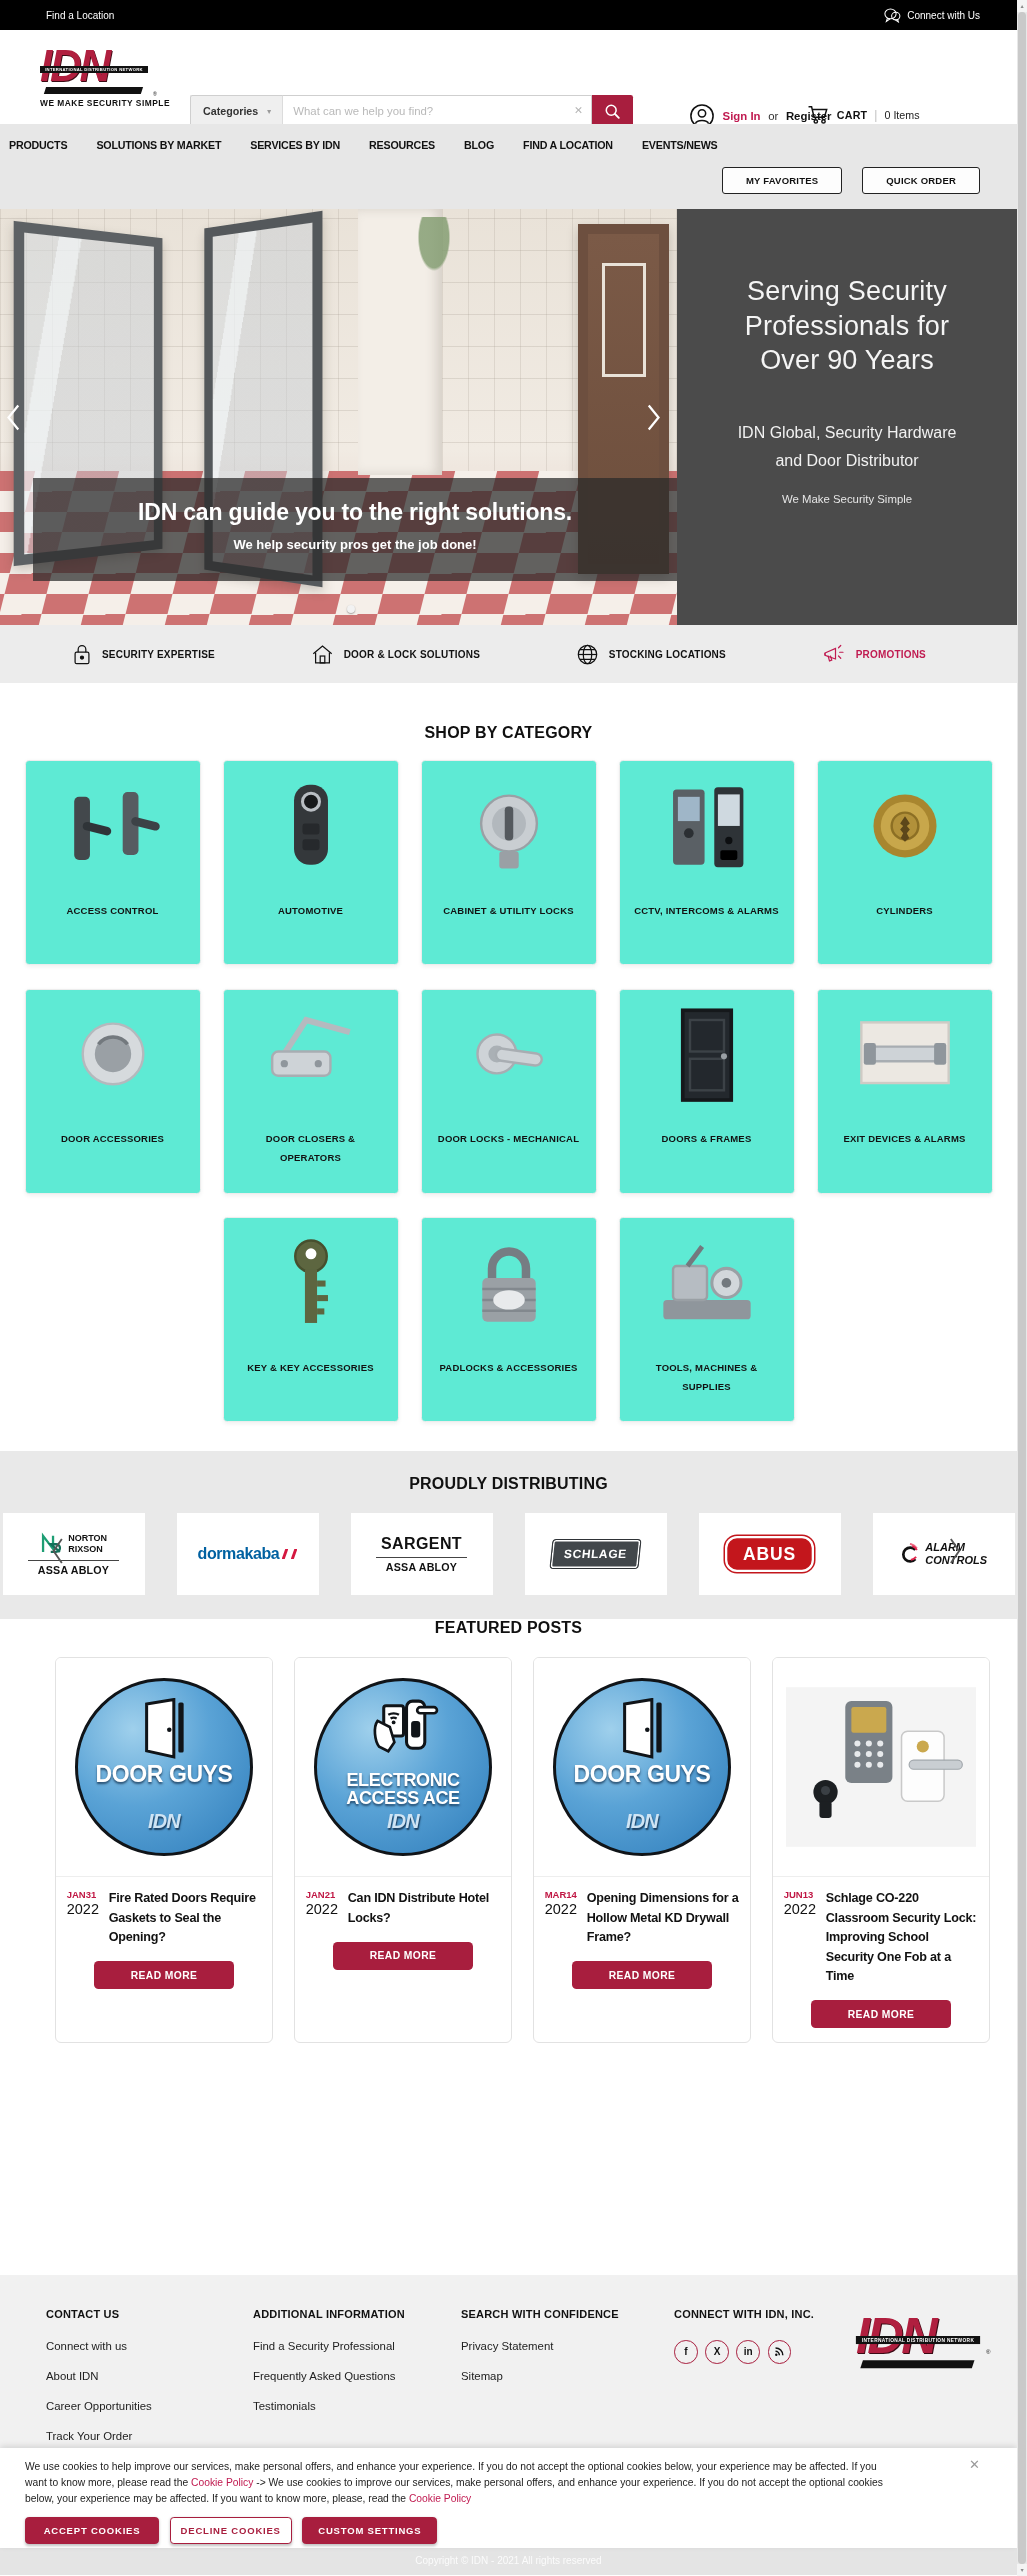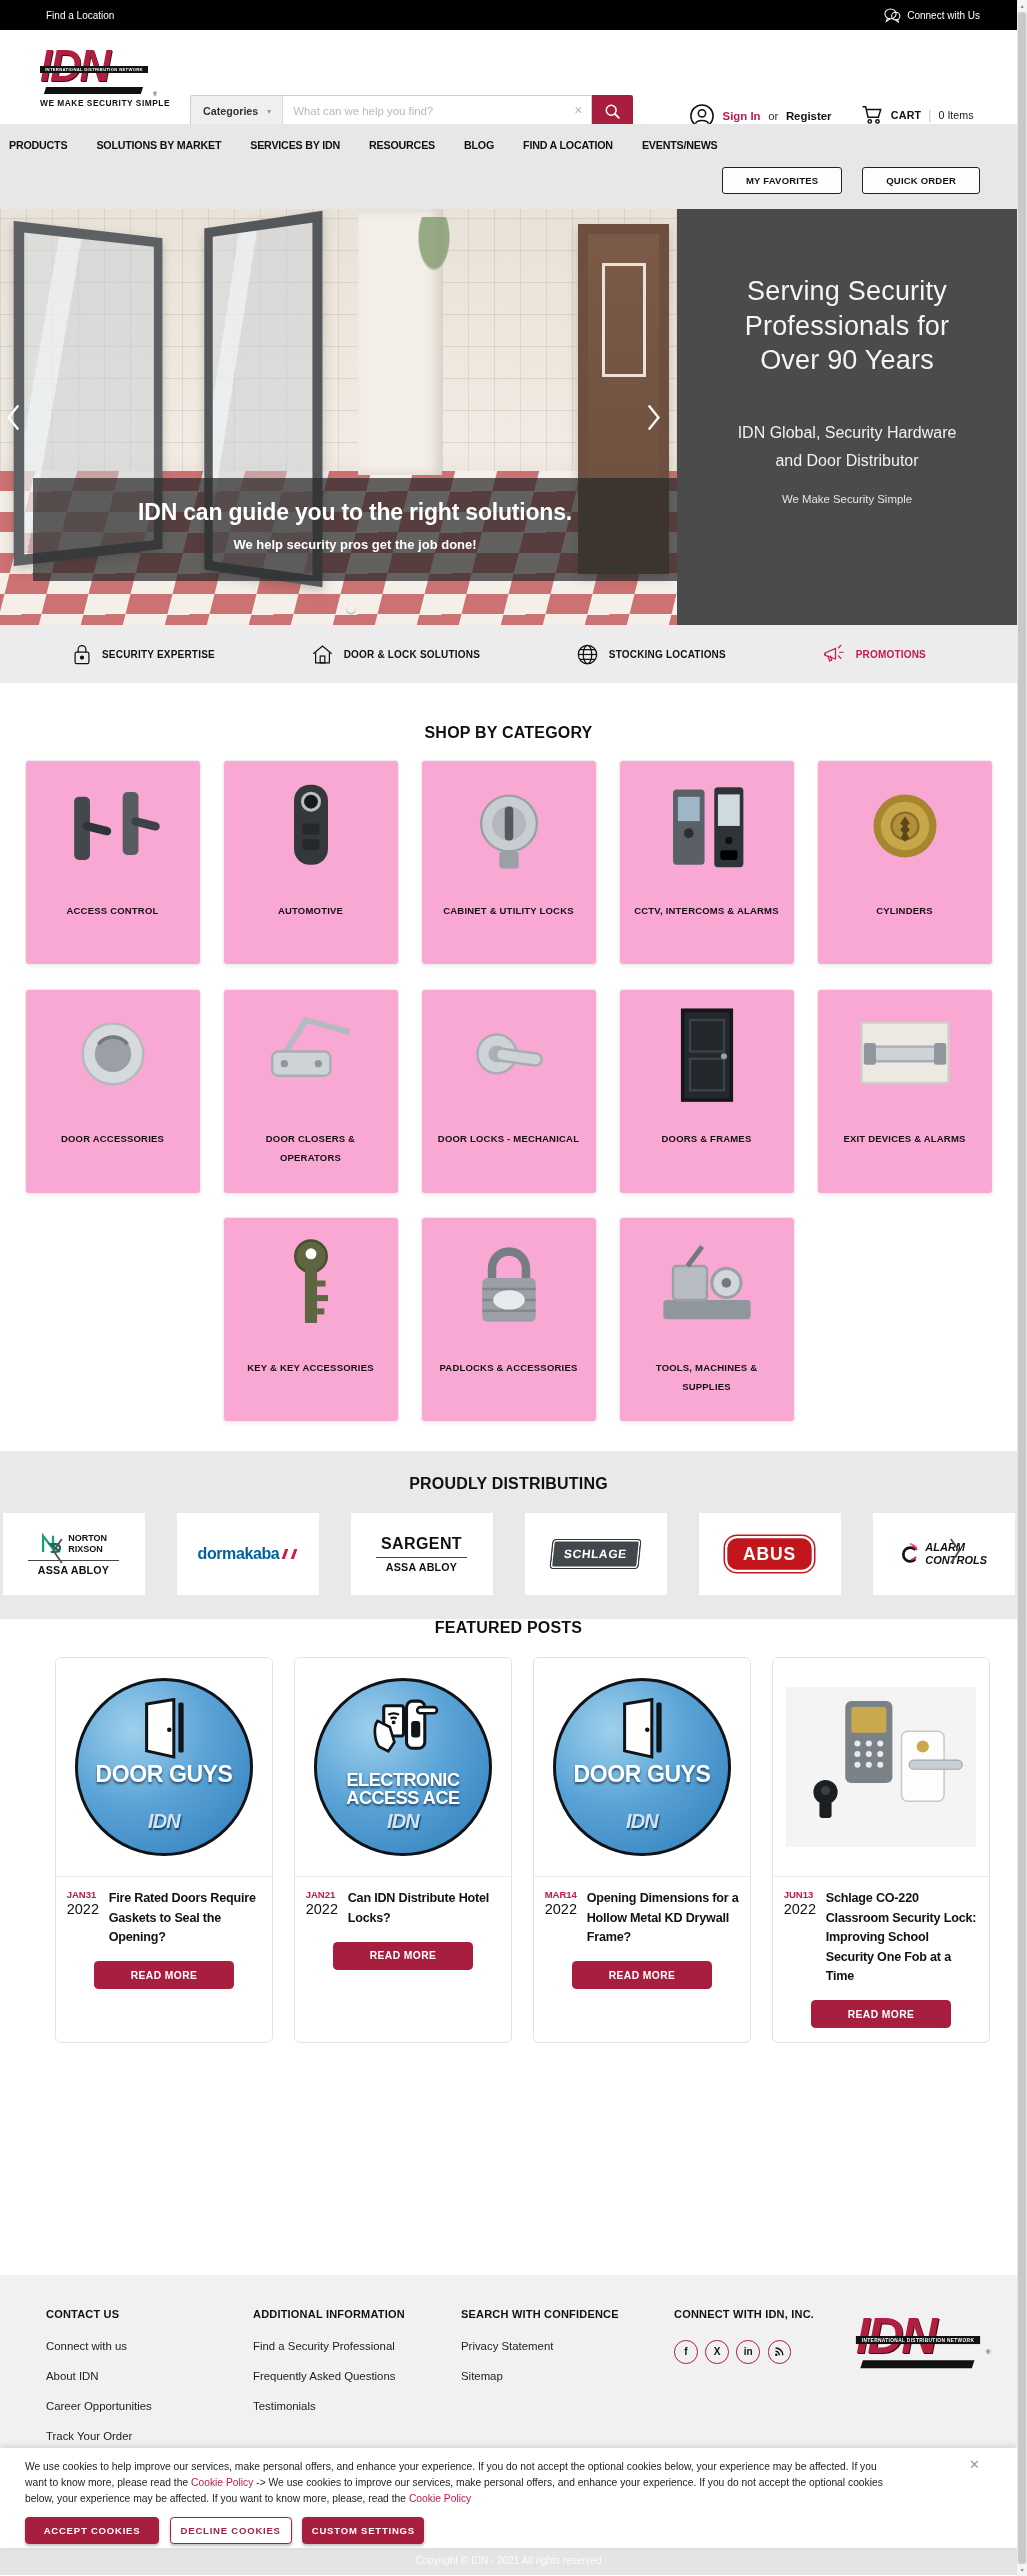"CART" .cartwrap { left: 861px -> 807px }
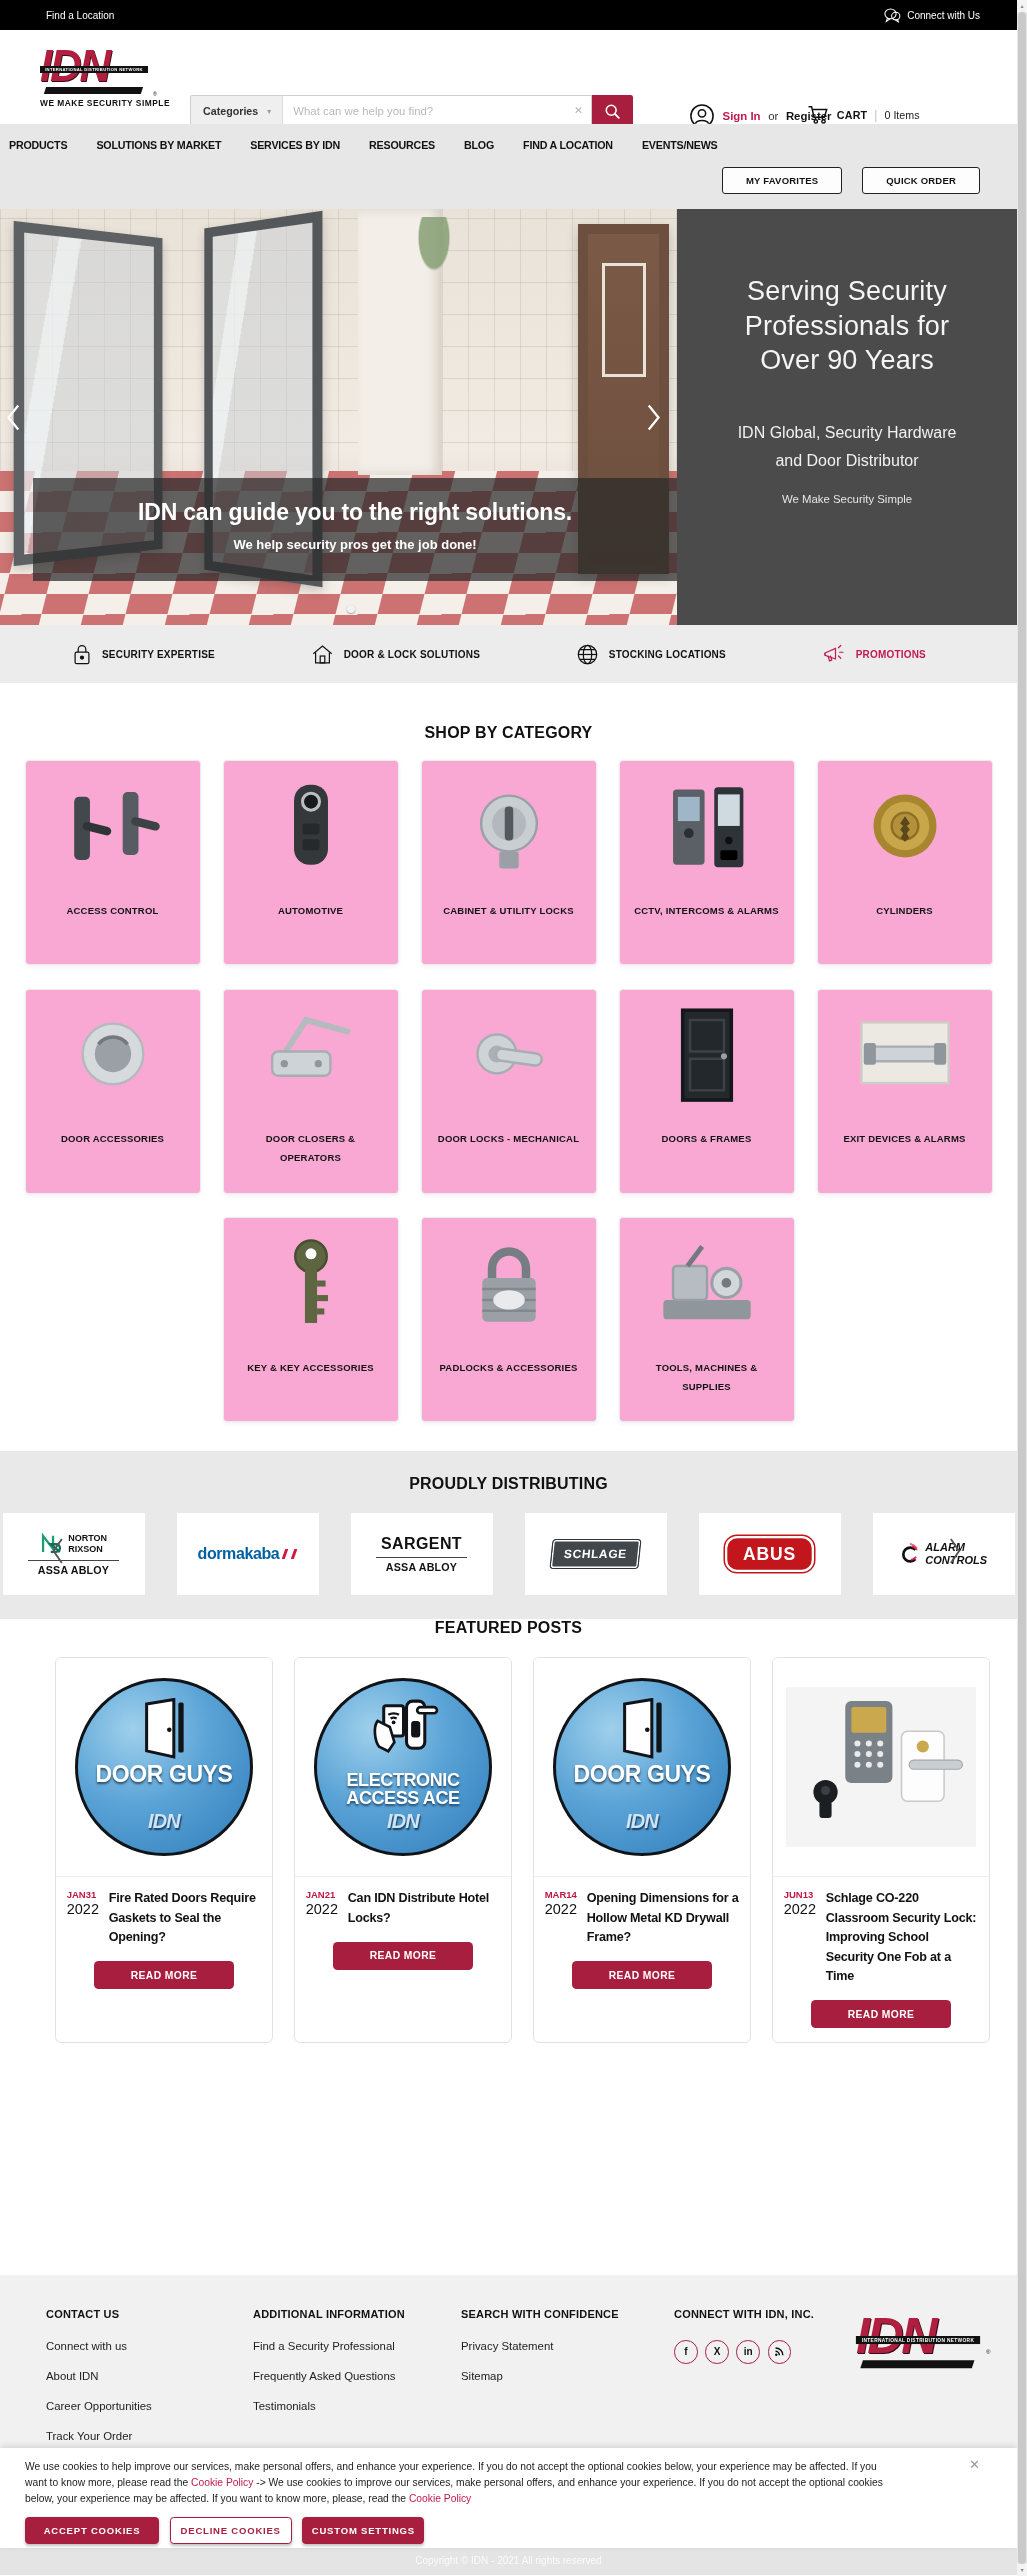"ACCESS CONTROL" .cat-card { background: #f9a8d4 -> #5eead4 }
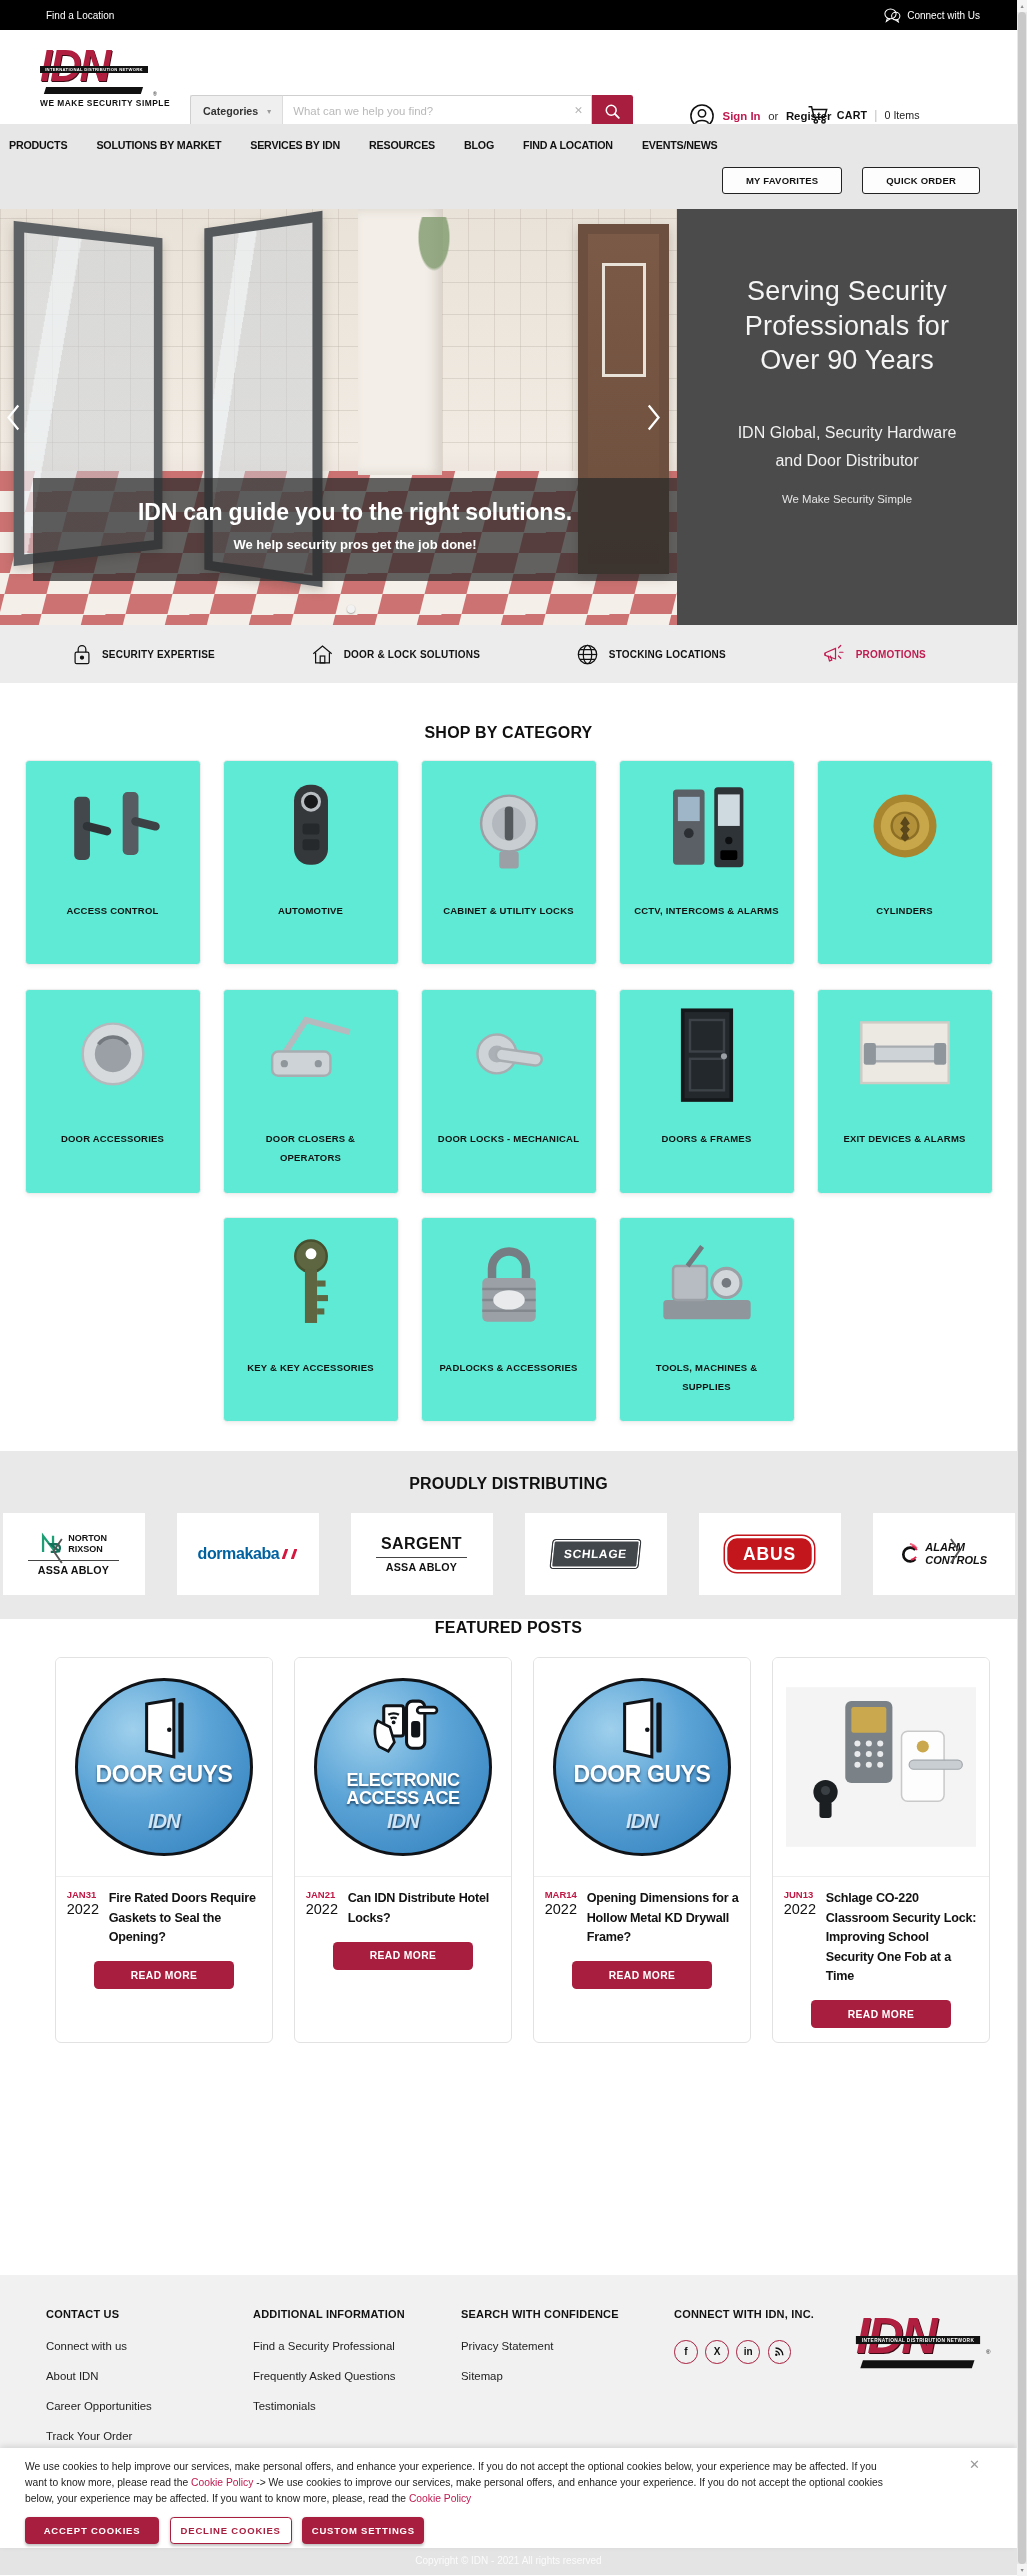"CUSTOM SETTINGS" .cbtn.b3 { width: 122px -> 135px }
